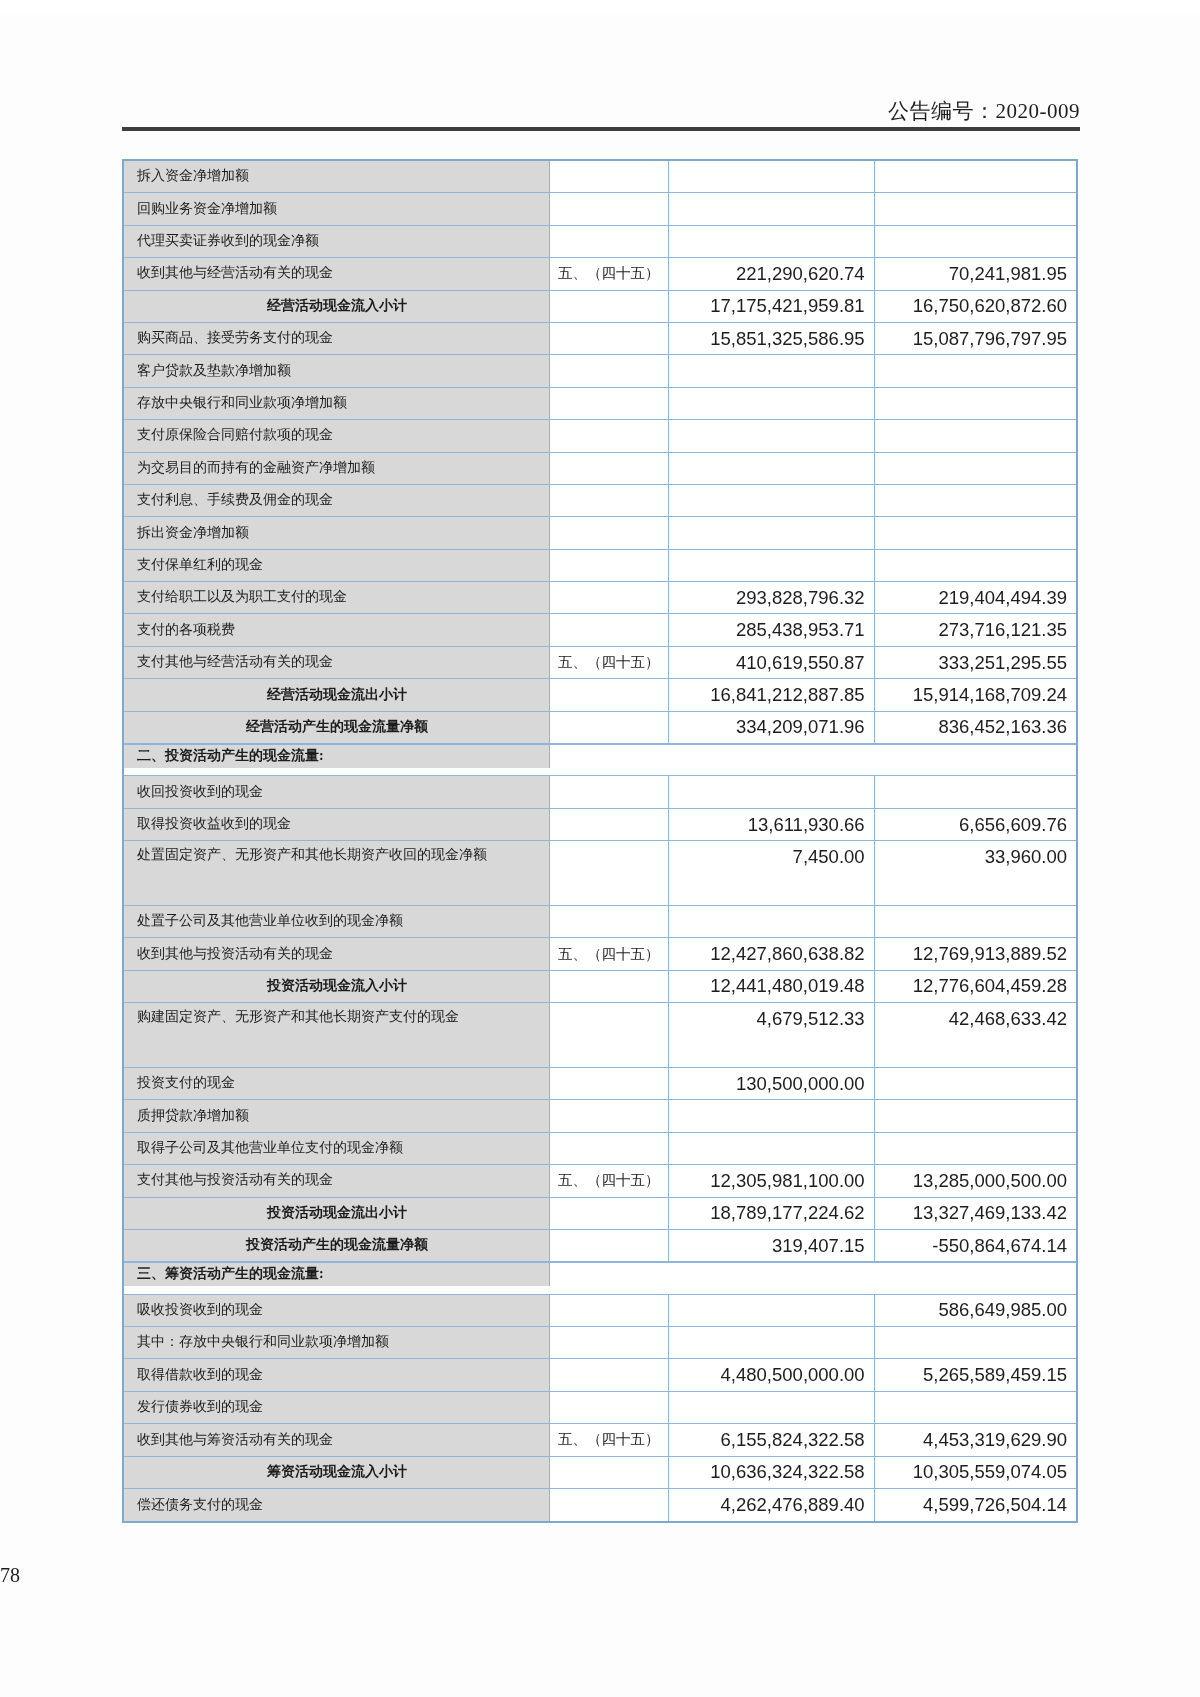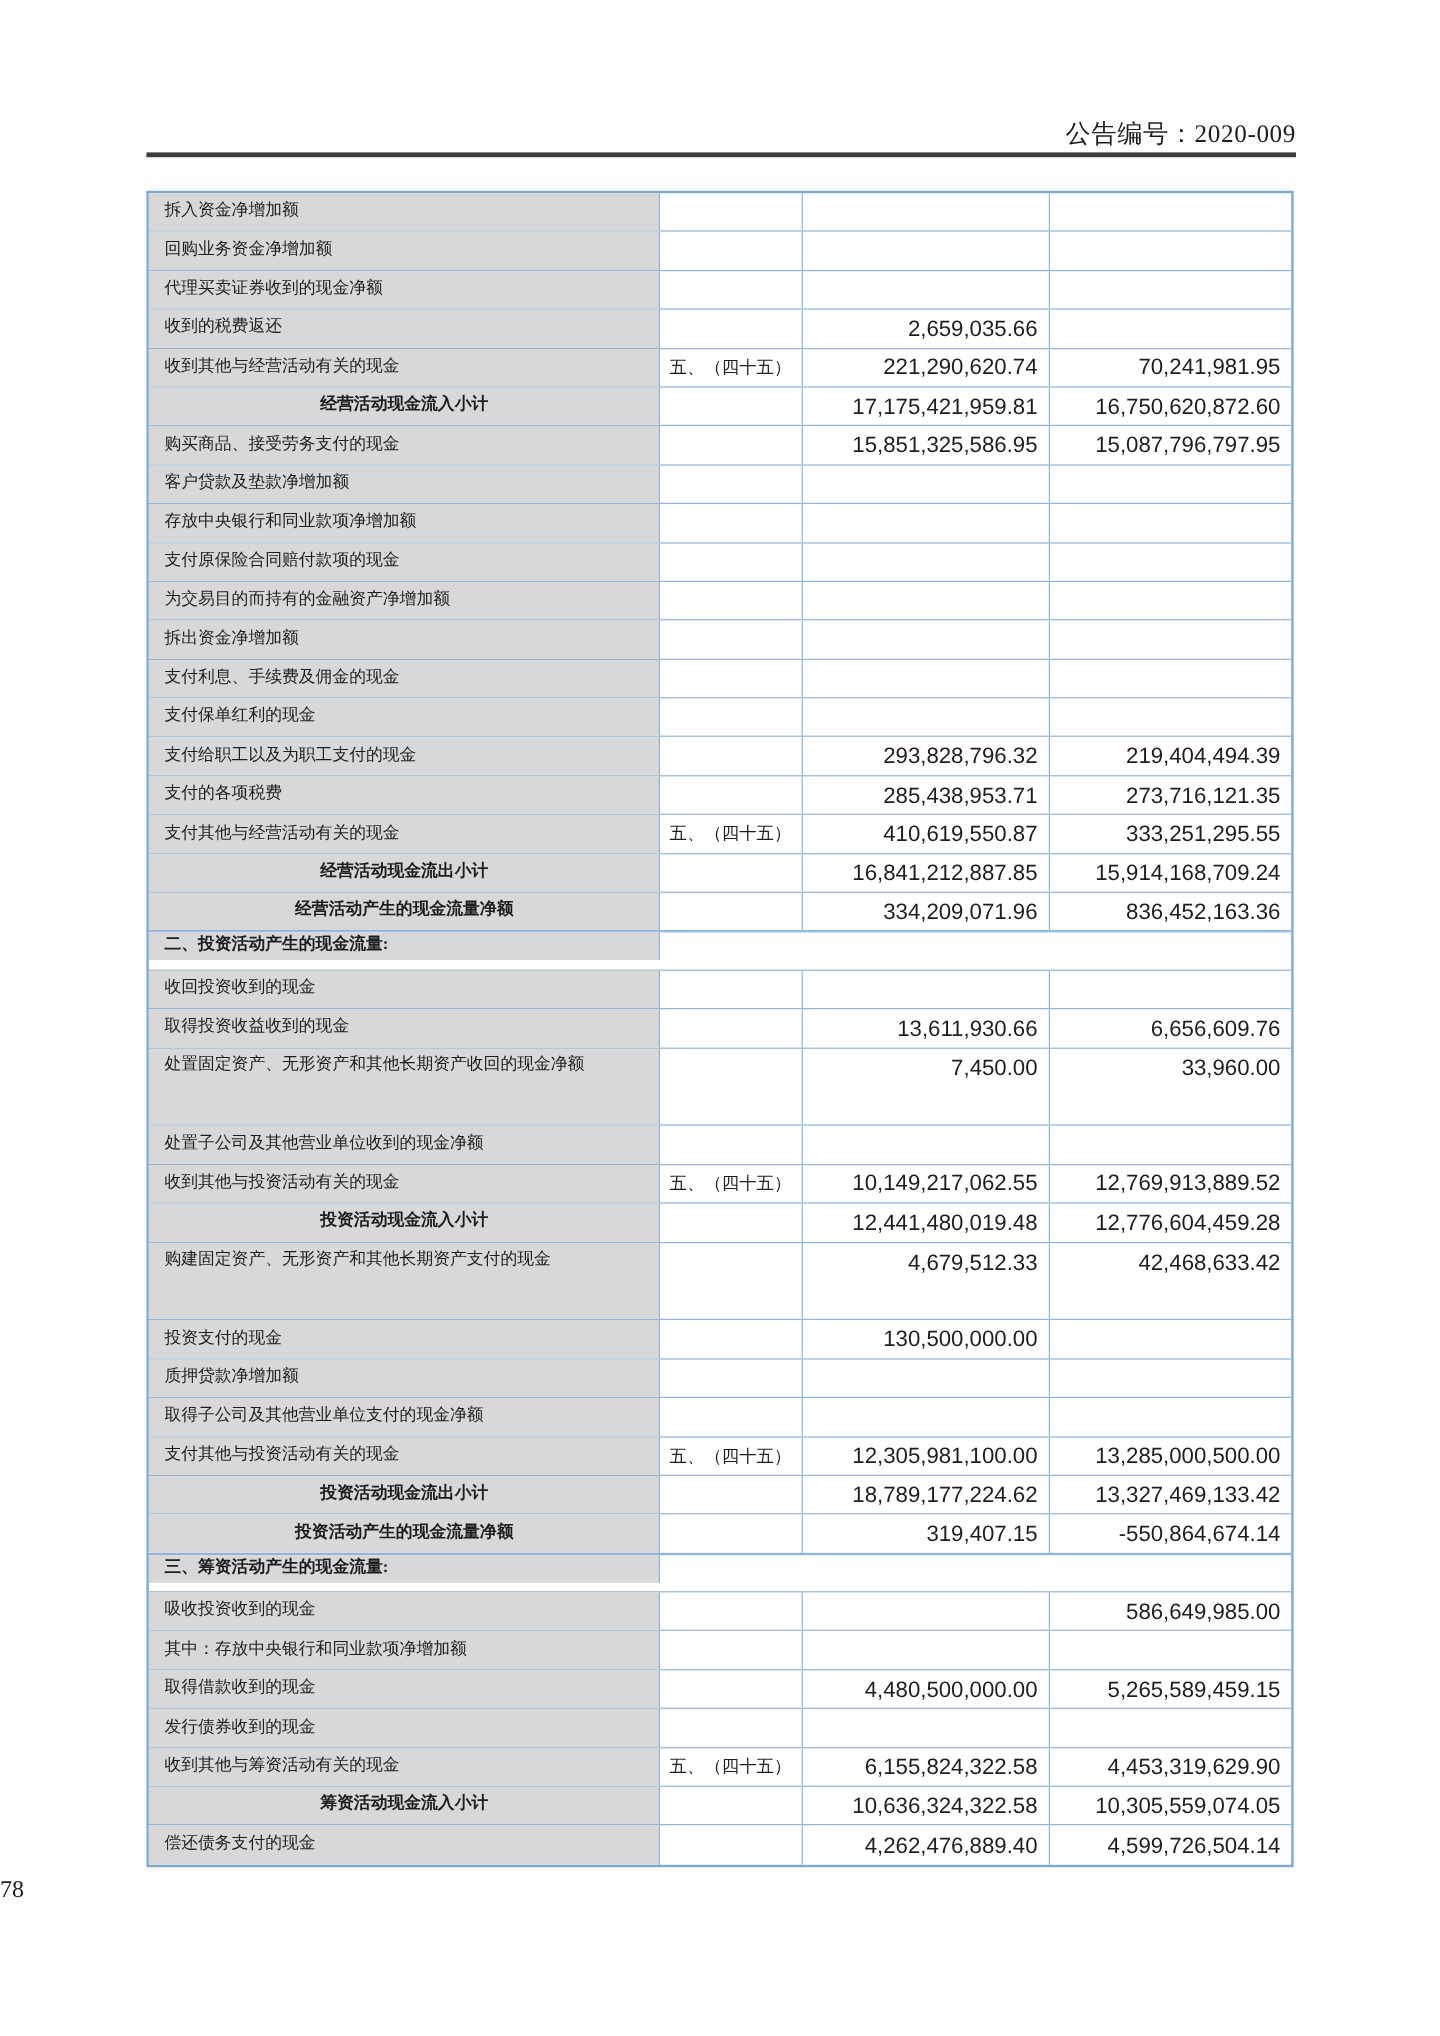"收到的税费返还" div.t-row { html: <div> <div> <span>收到的税费返还</span> </div> <div> <span></span> </div> <div> <span>2,659,035.66</span> </div> <div> <span></span> </div> </div> -> none }
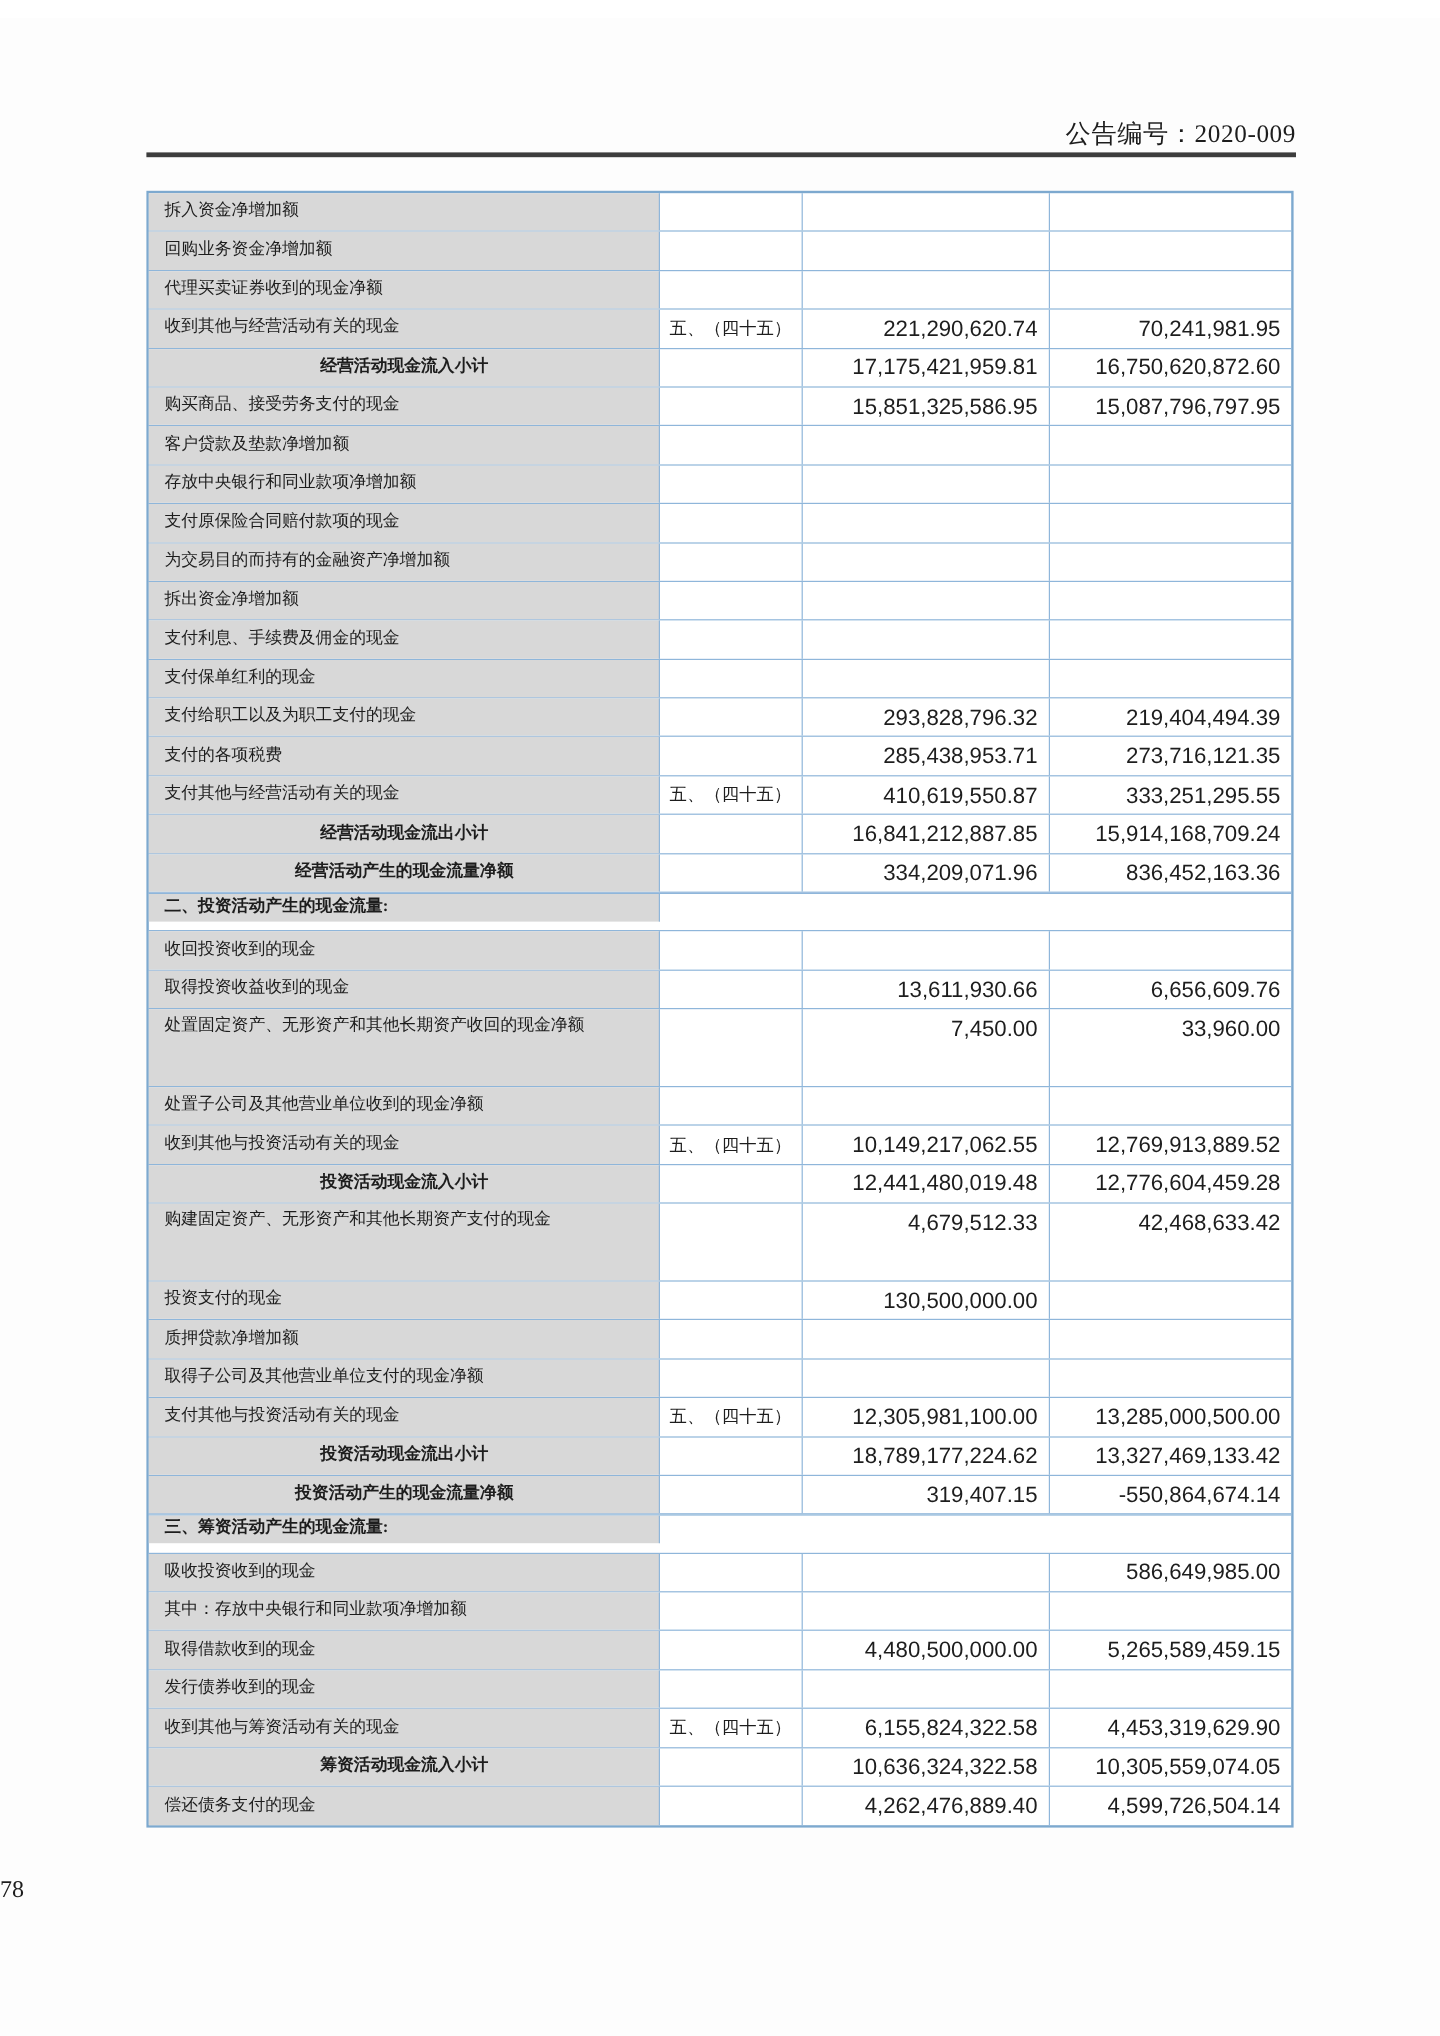"拆出资金净增加额" div.t-row { order: before "支付利息、手续费及佣金的现金" -> after "支付利息、手续费及佣金的现金" }
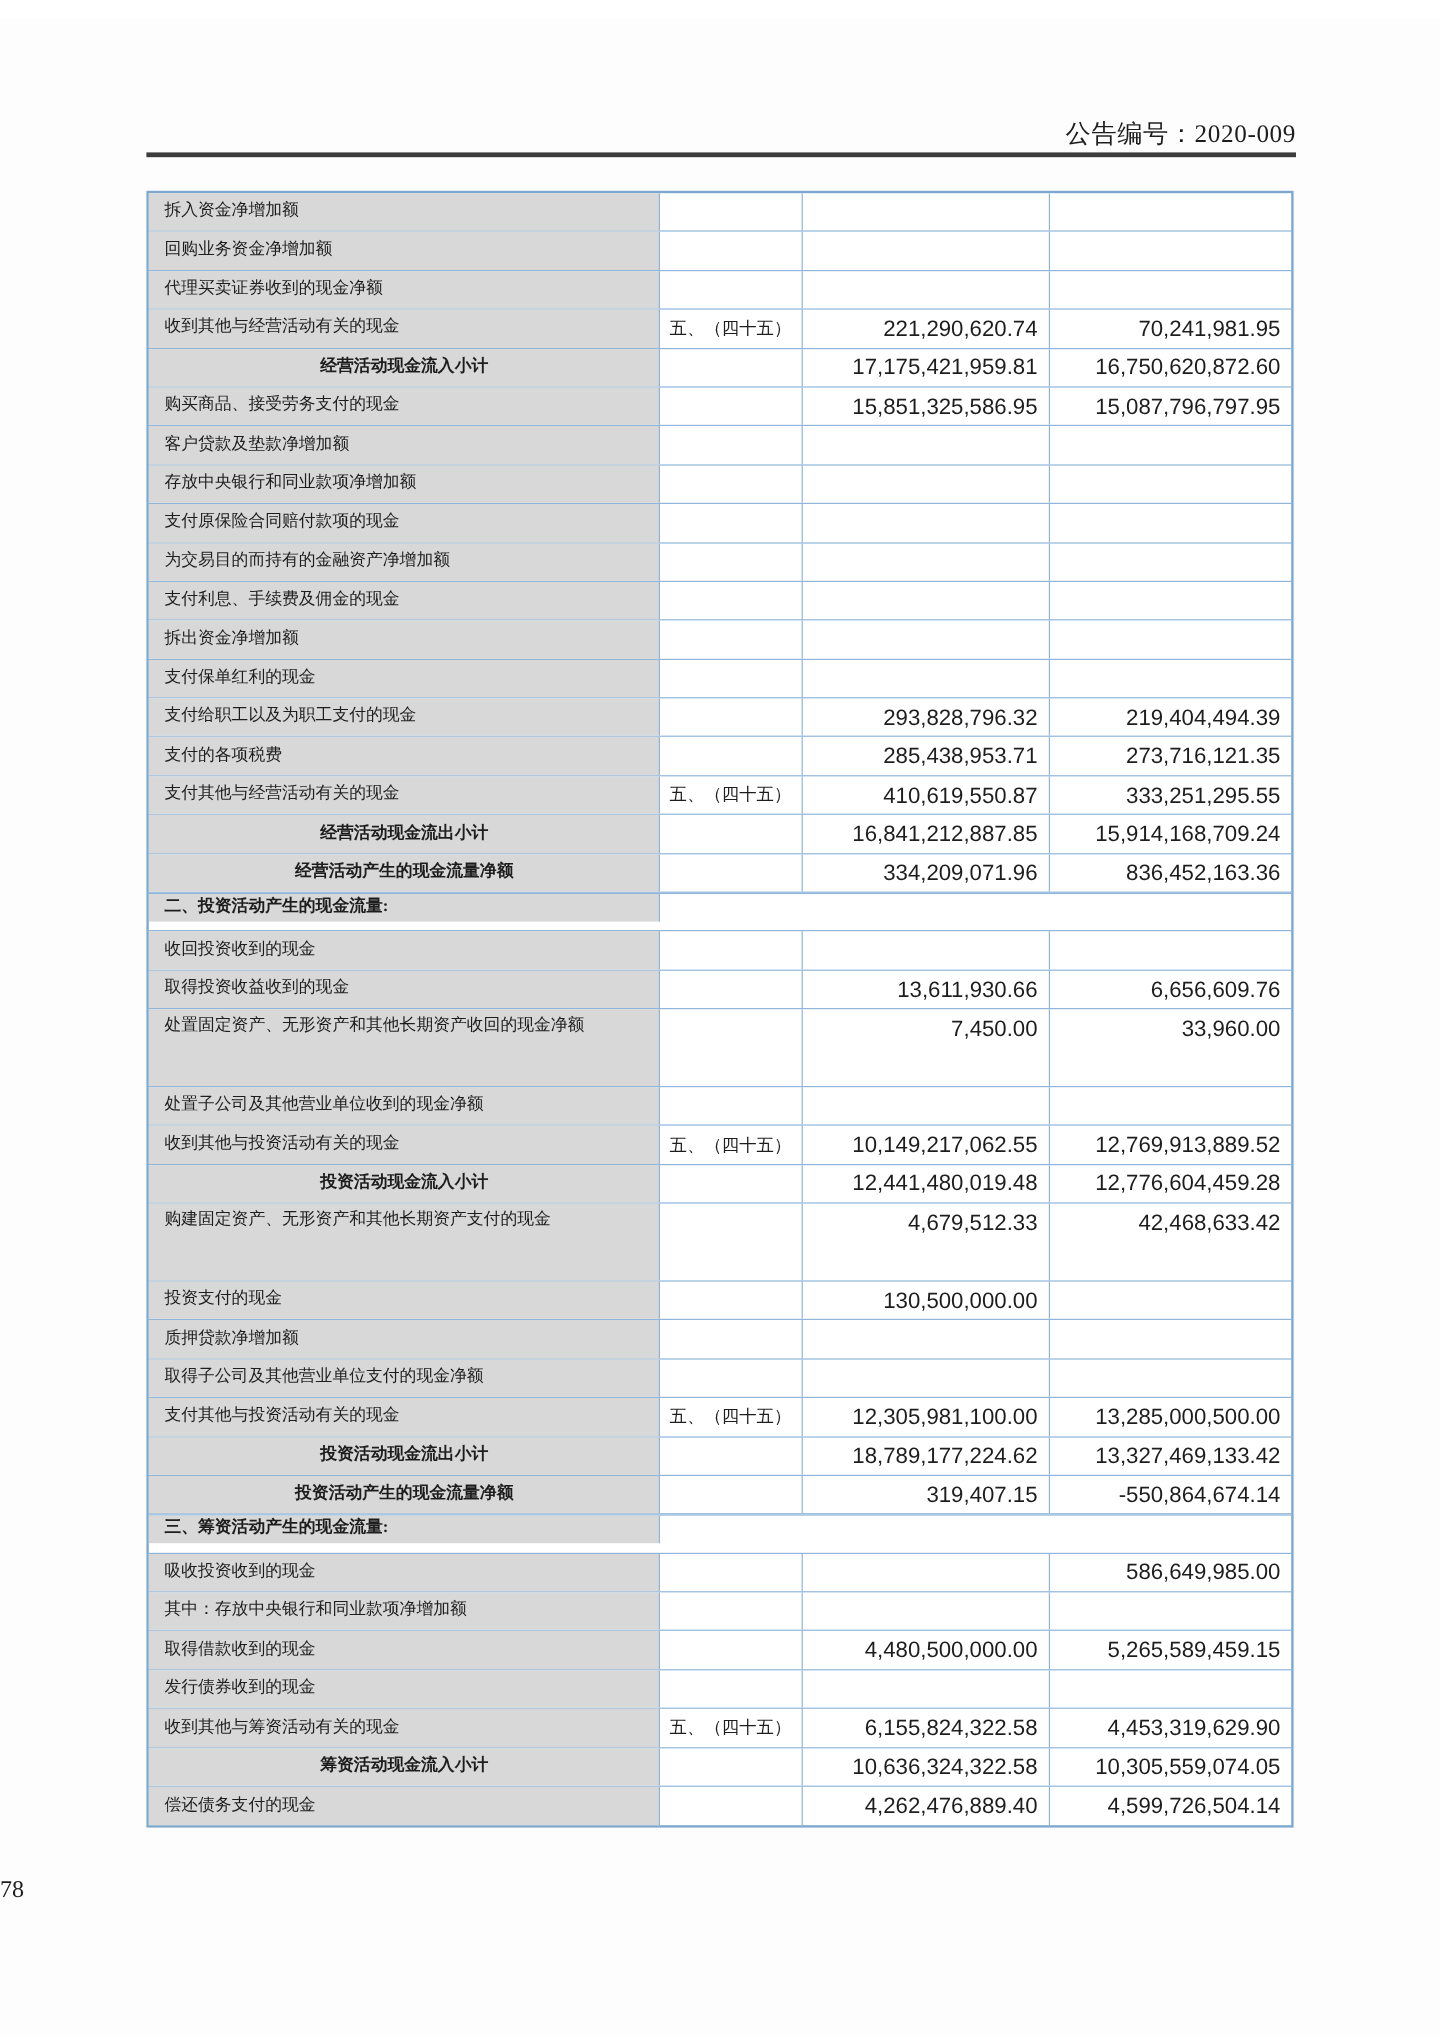"10,149,217,062.55" span { text: 10,149,217,062.55 -> 12,427,860,638.82 }
